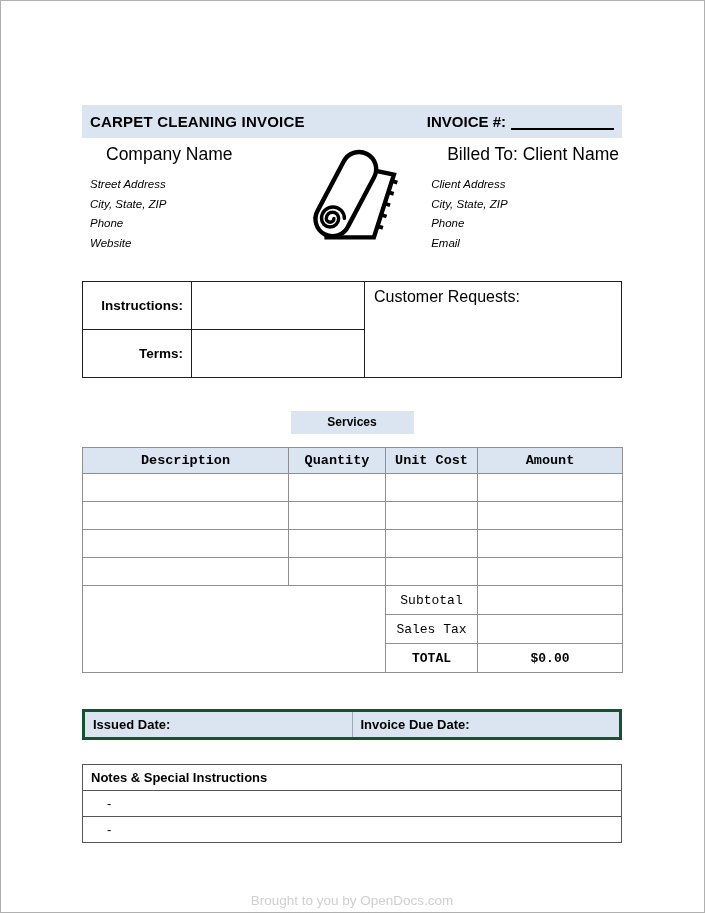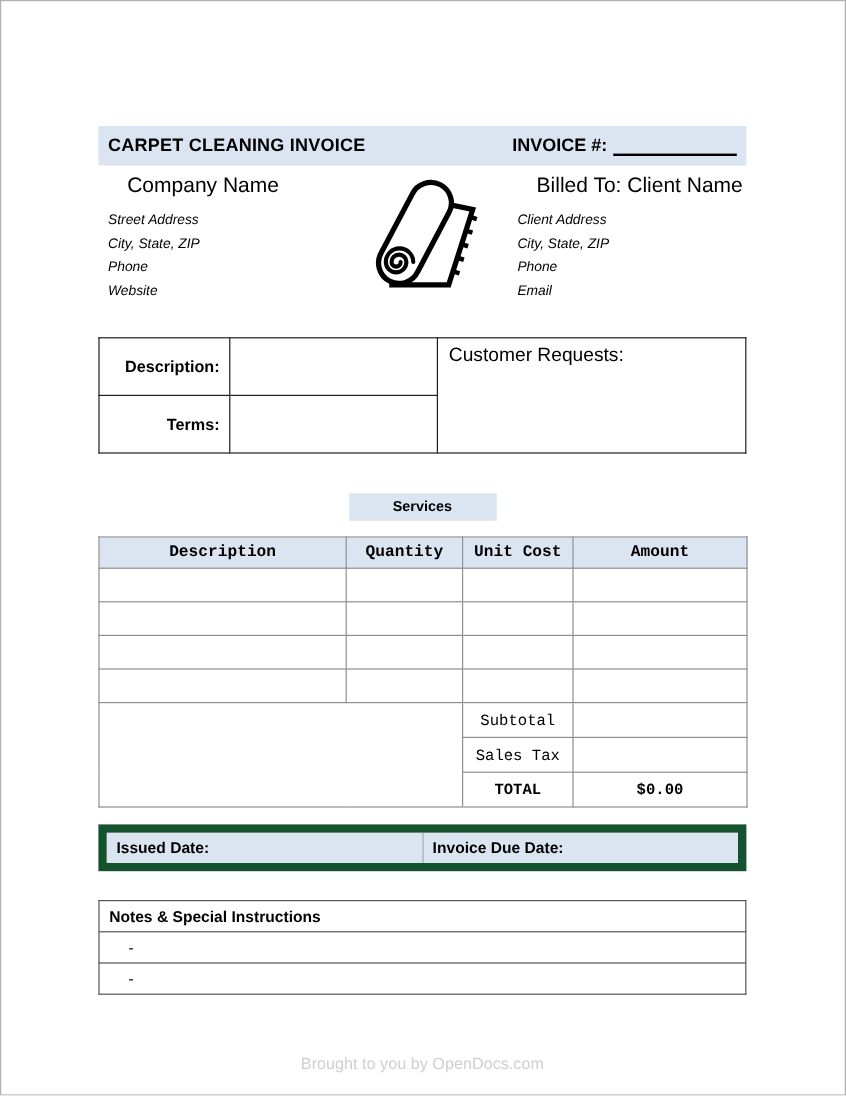"Description:" td.cell-label { text: Description -> Instructions }
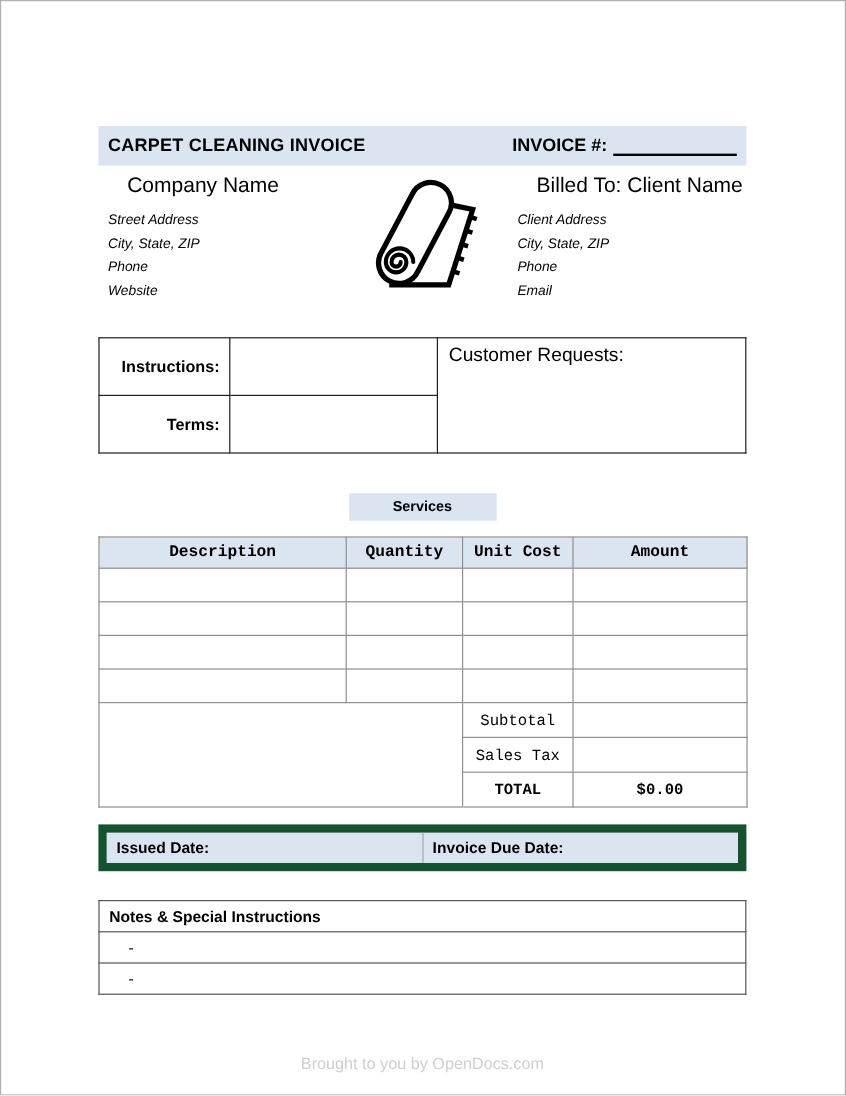"Issued Date:" .date-bar { border: 7px solid #14532d -> 3px solid #14532d; margin-top: 14px -> 36px }
